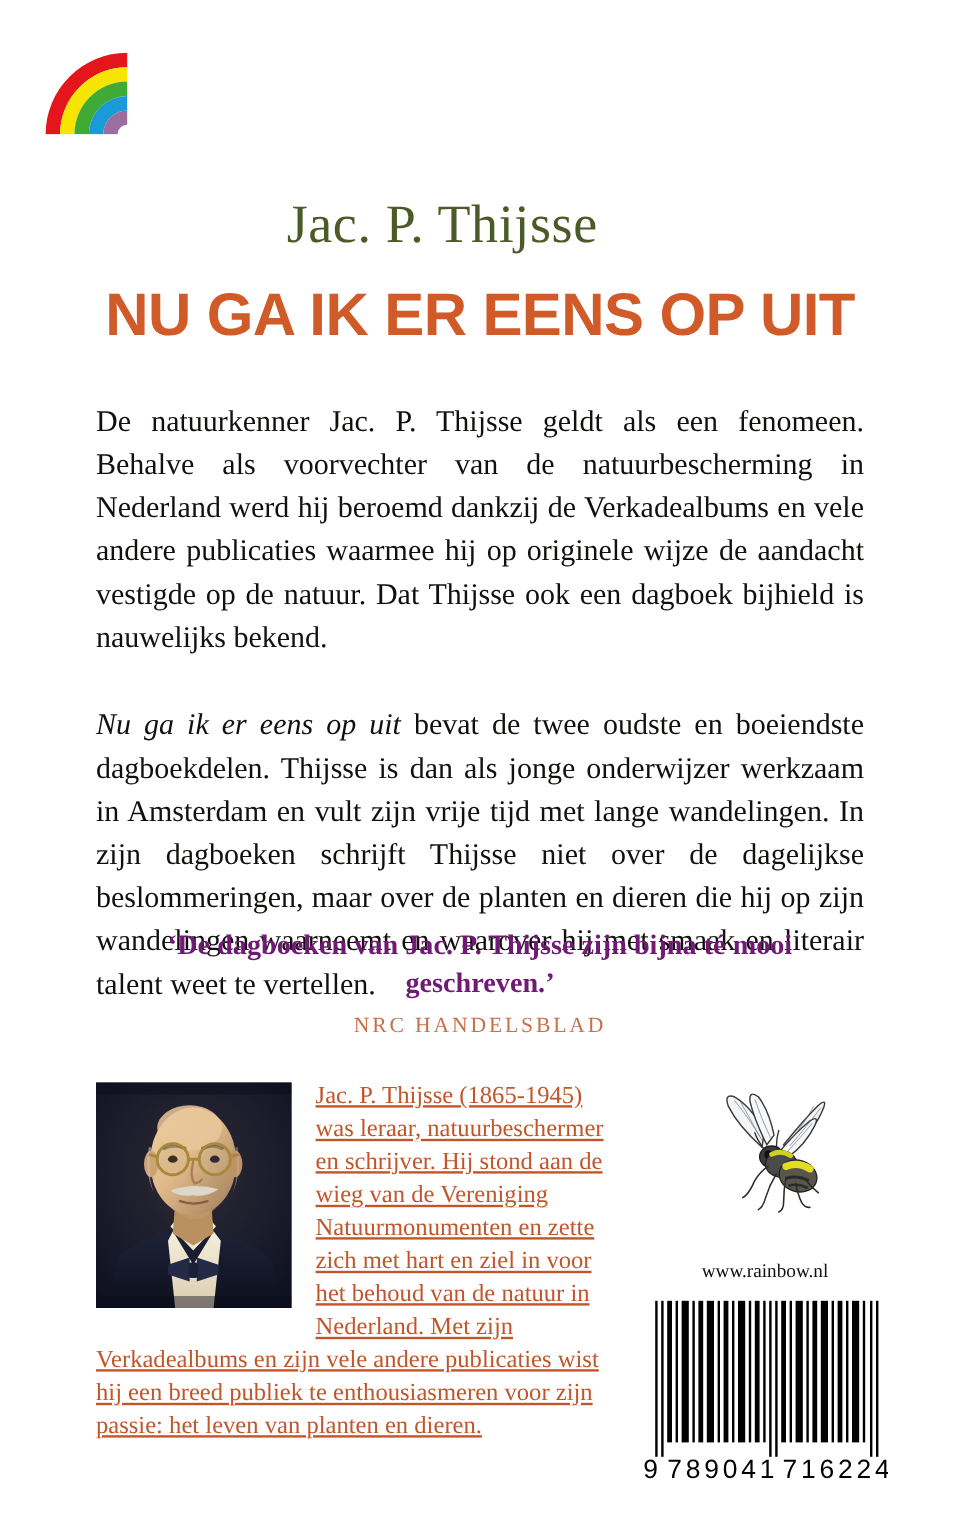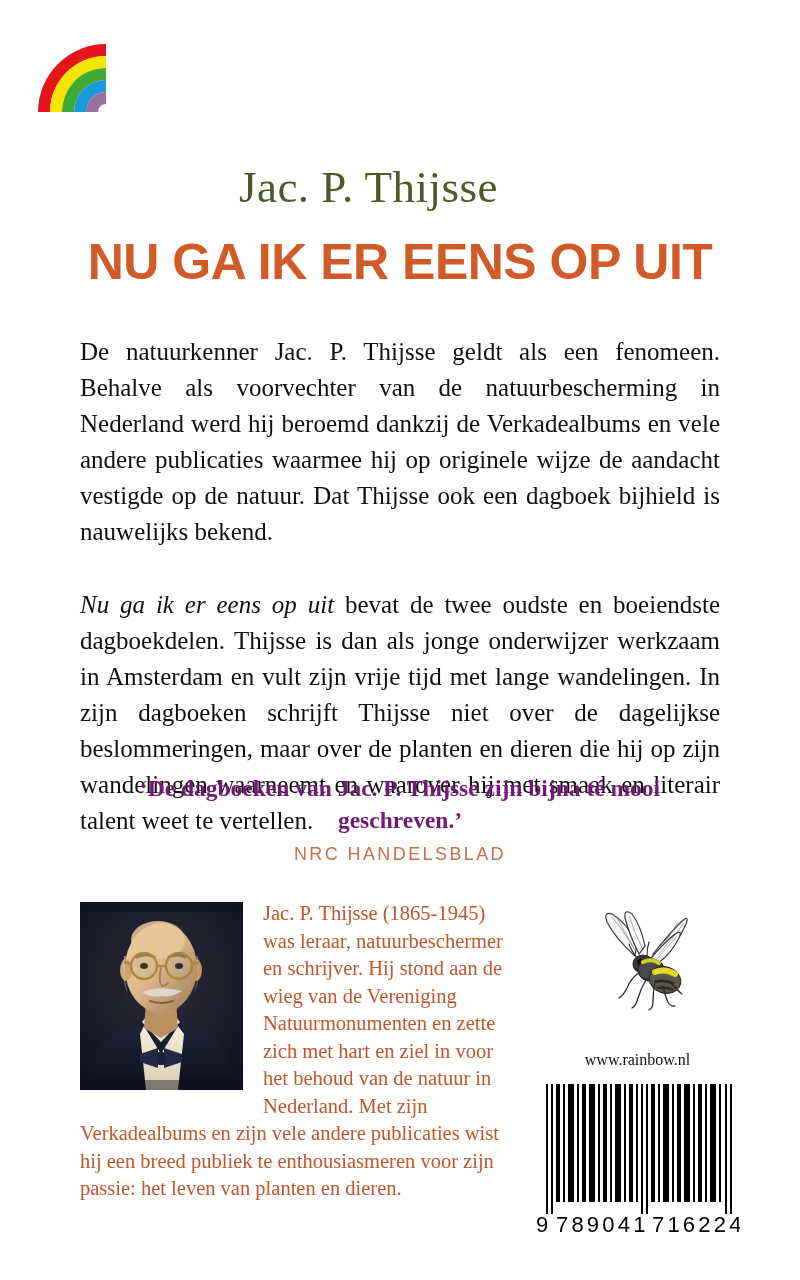"NRC HANDELSBLAD" .review-source { font-family: Liberation Sans, sans-serif -> Liberation Serif, serif }
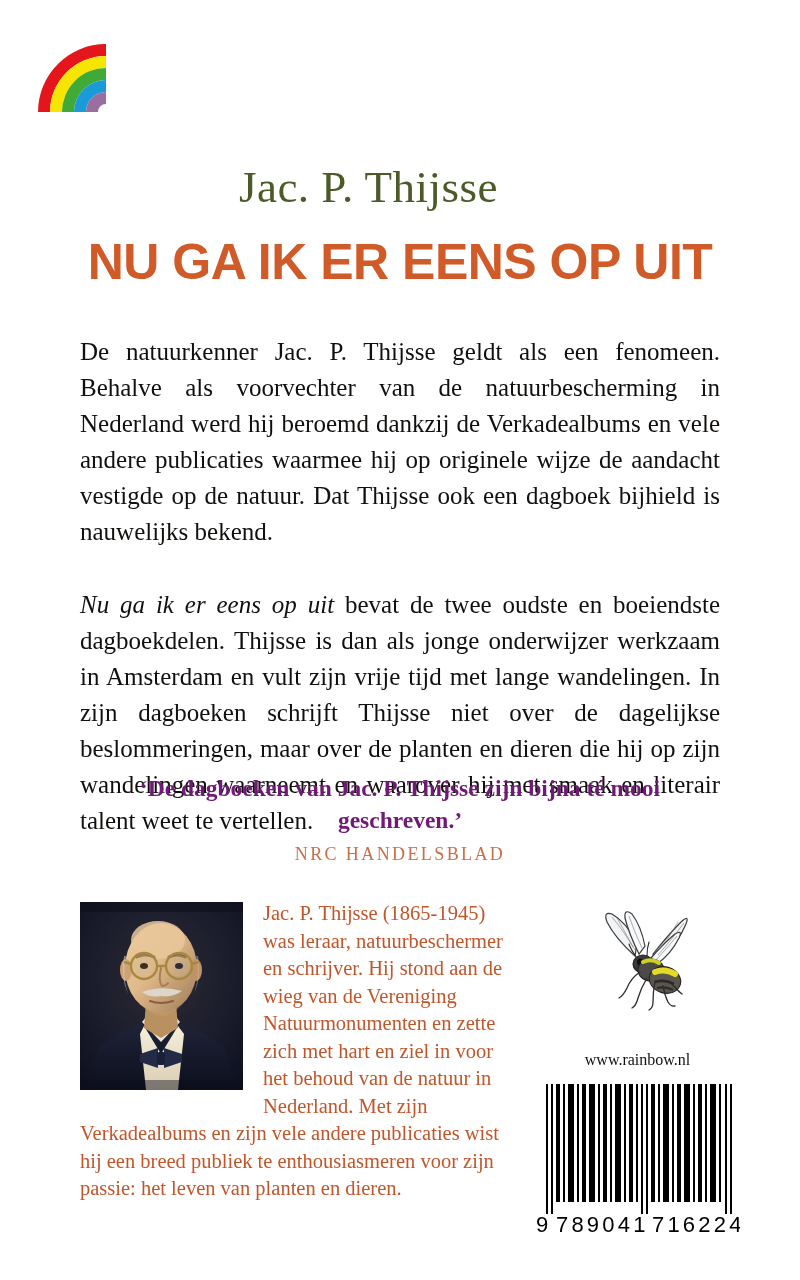"Jac. P. Thijsse (1865-1945) was" .bio-block { text-decoration: none -> underline }
